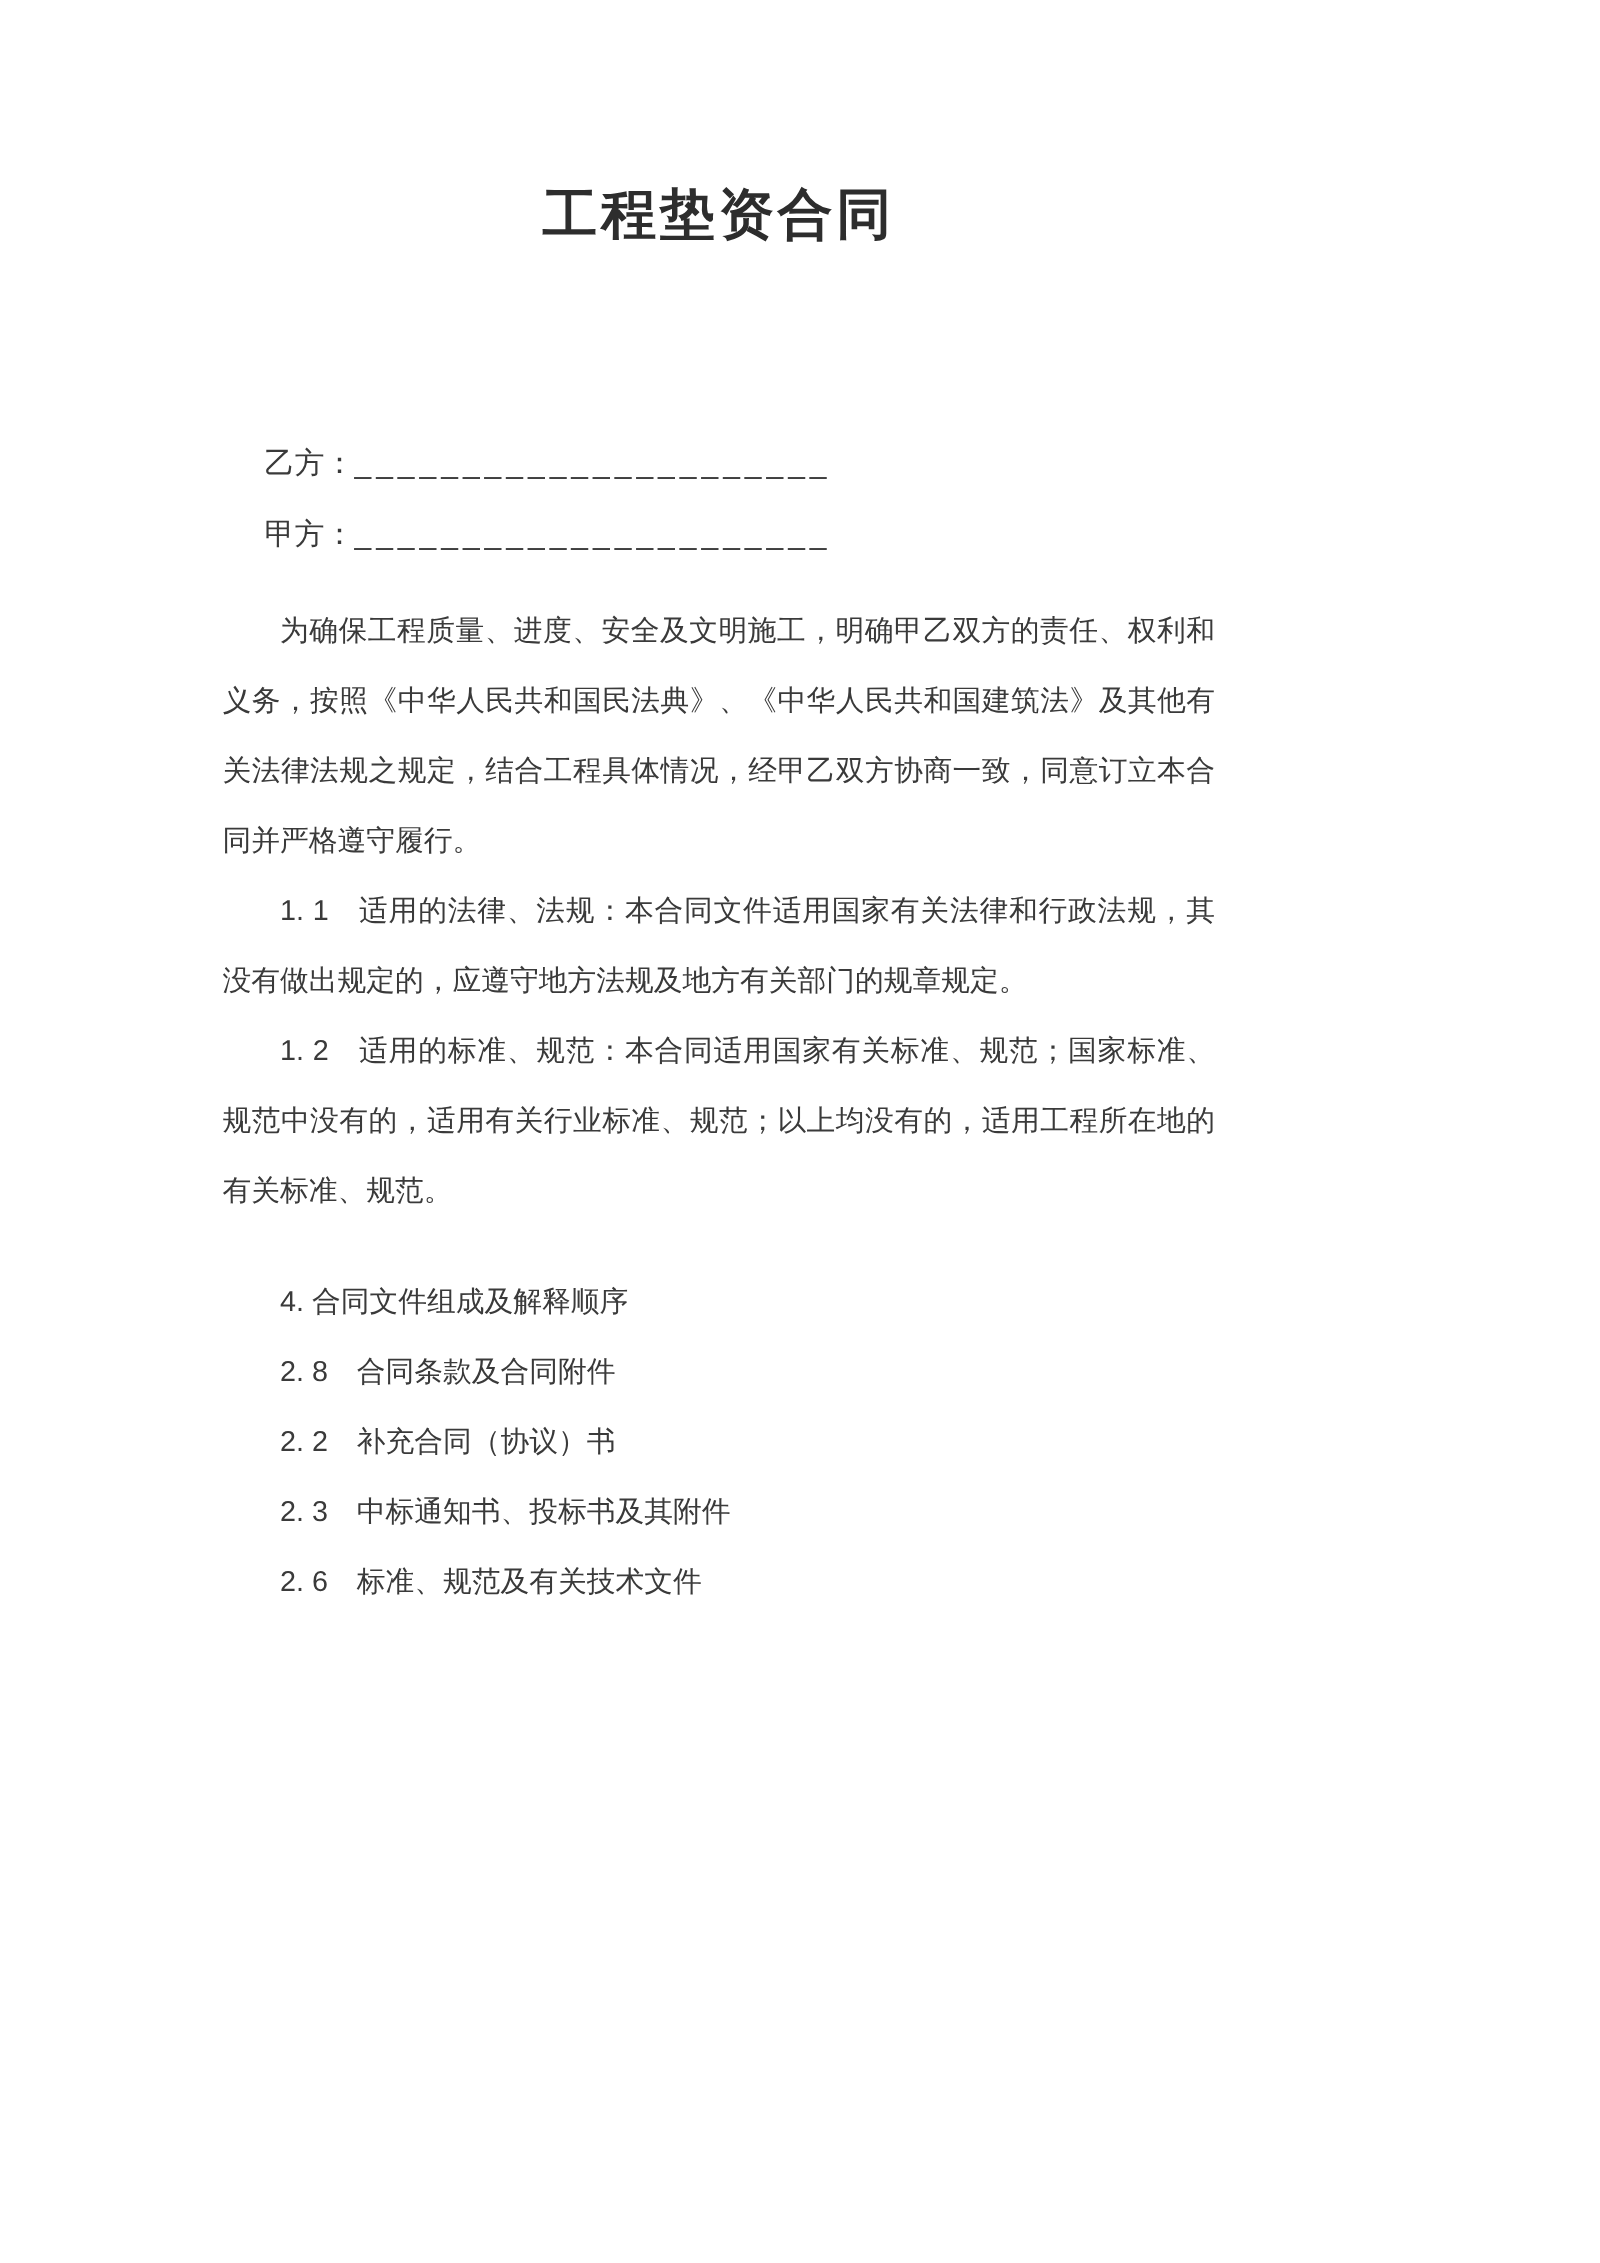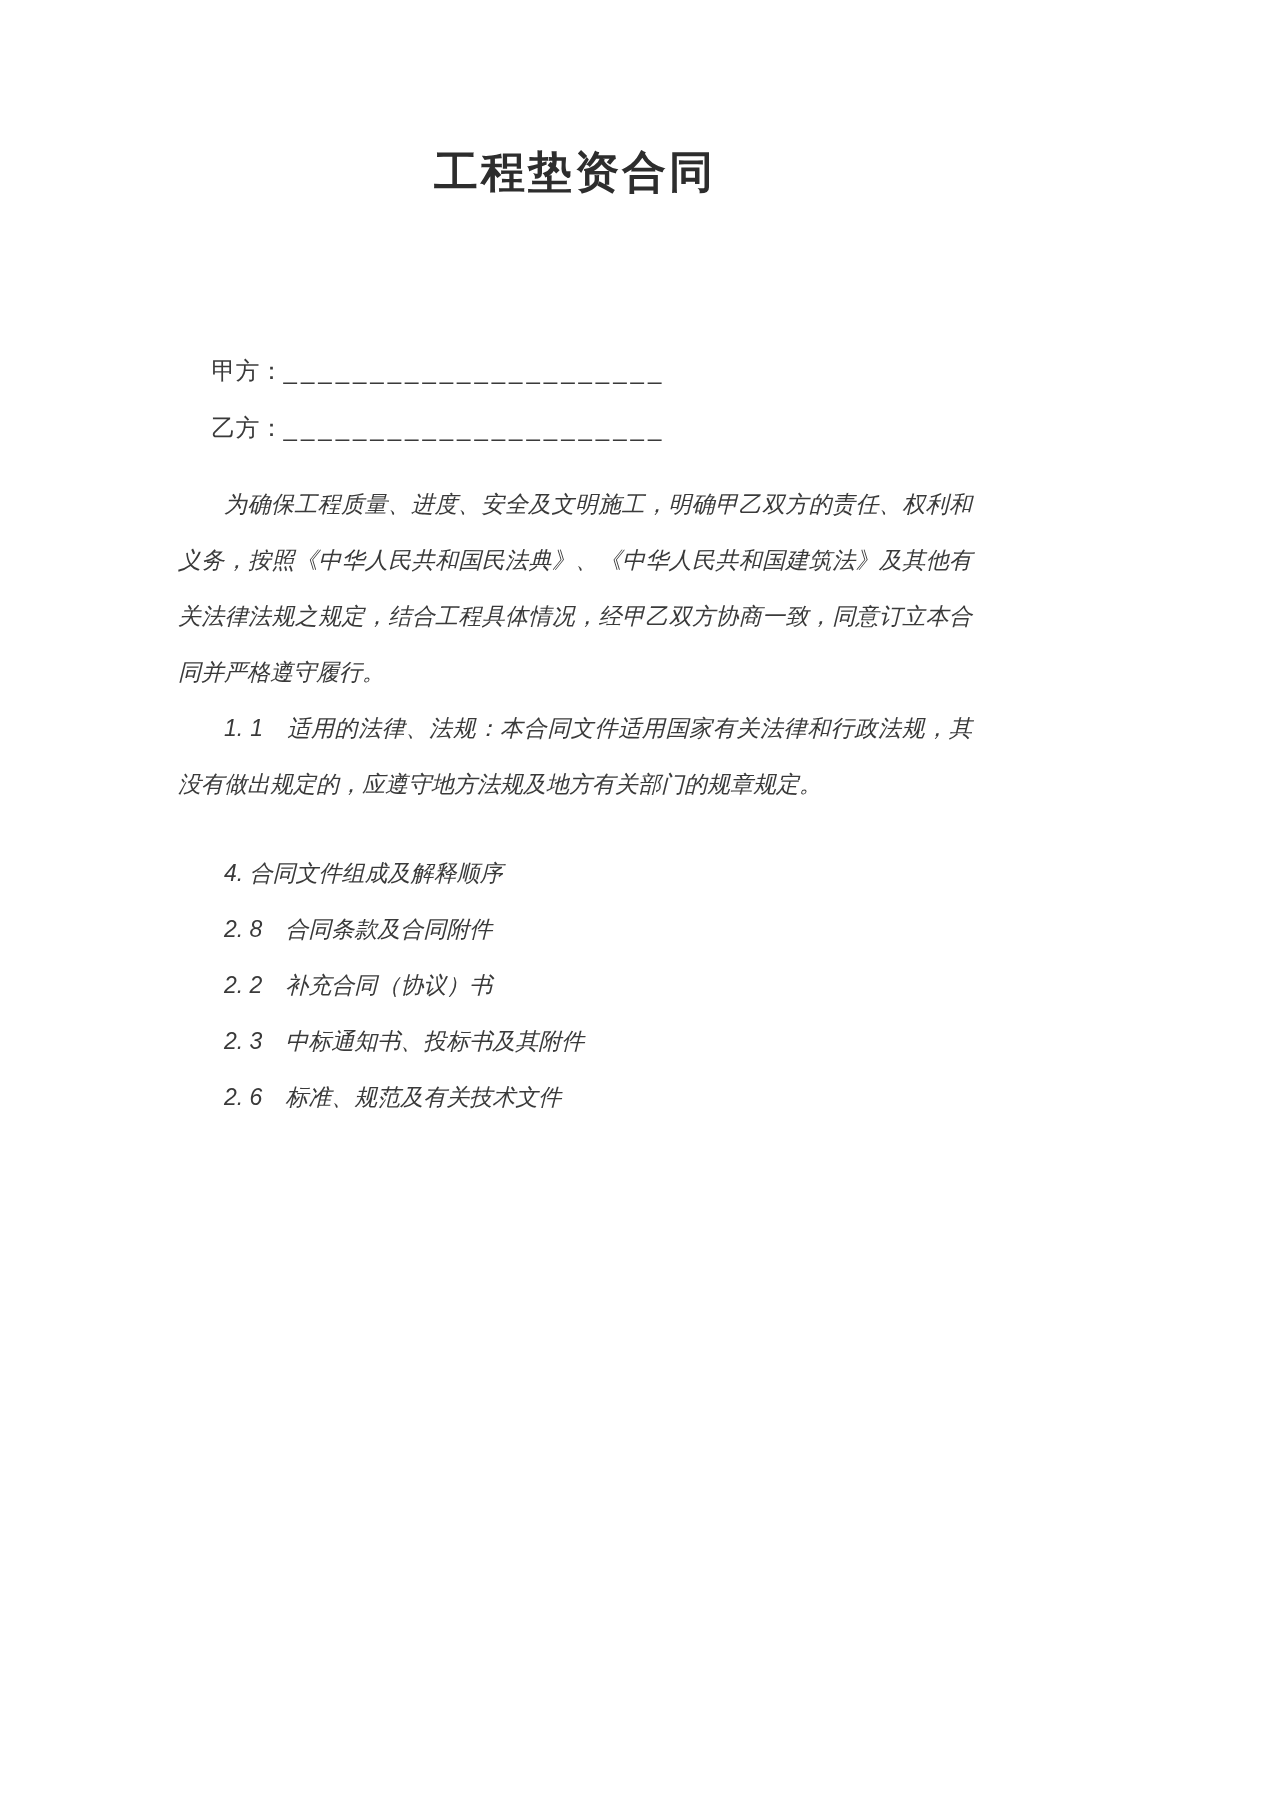"甲方：______________________" p.party-line { order: before "乙方：______________________" -> after "乙方：______________________" }
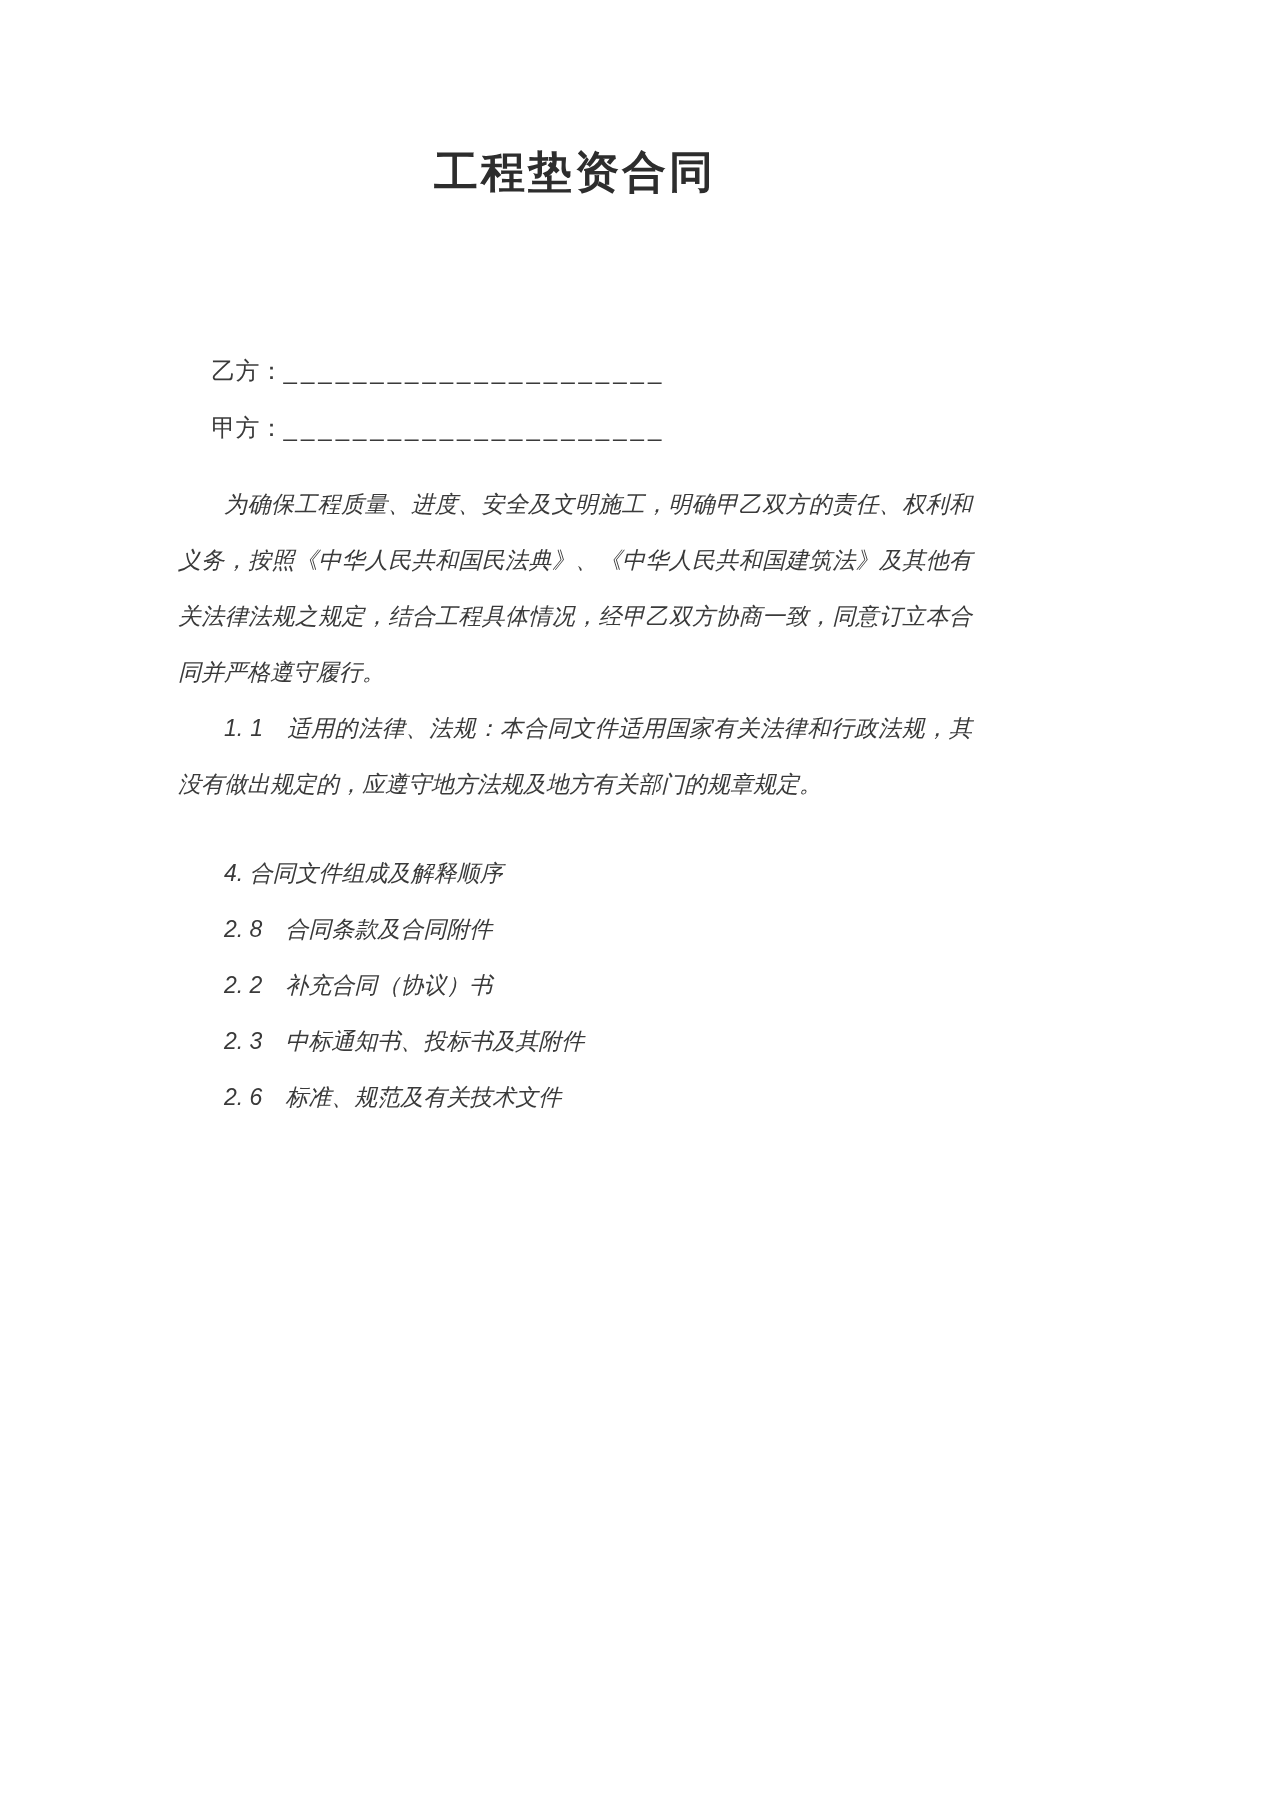"为确保工程质量、进度、安全及文明施工，明确甲乙双方的责任、权利和义务，按照《中华" .body-block { font-style: italic -> none }
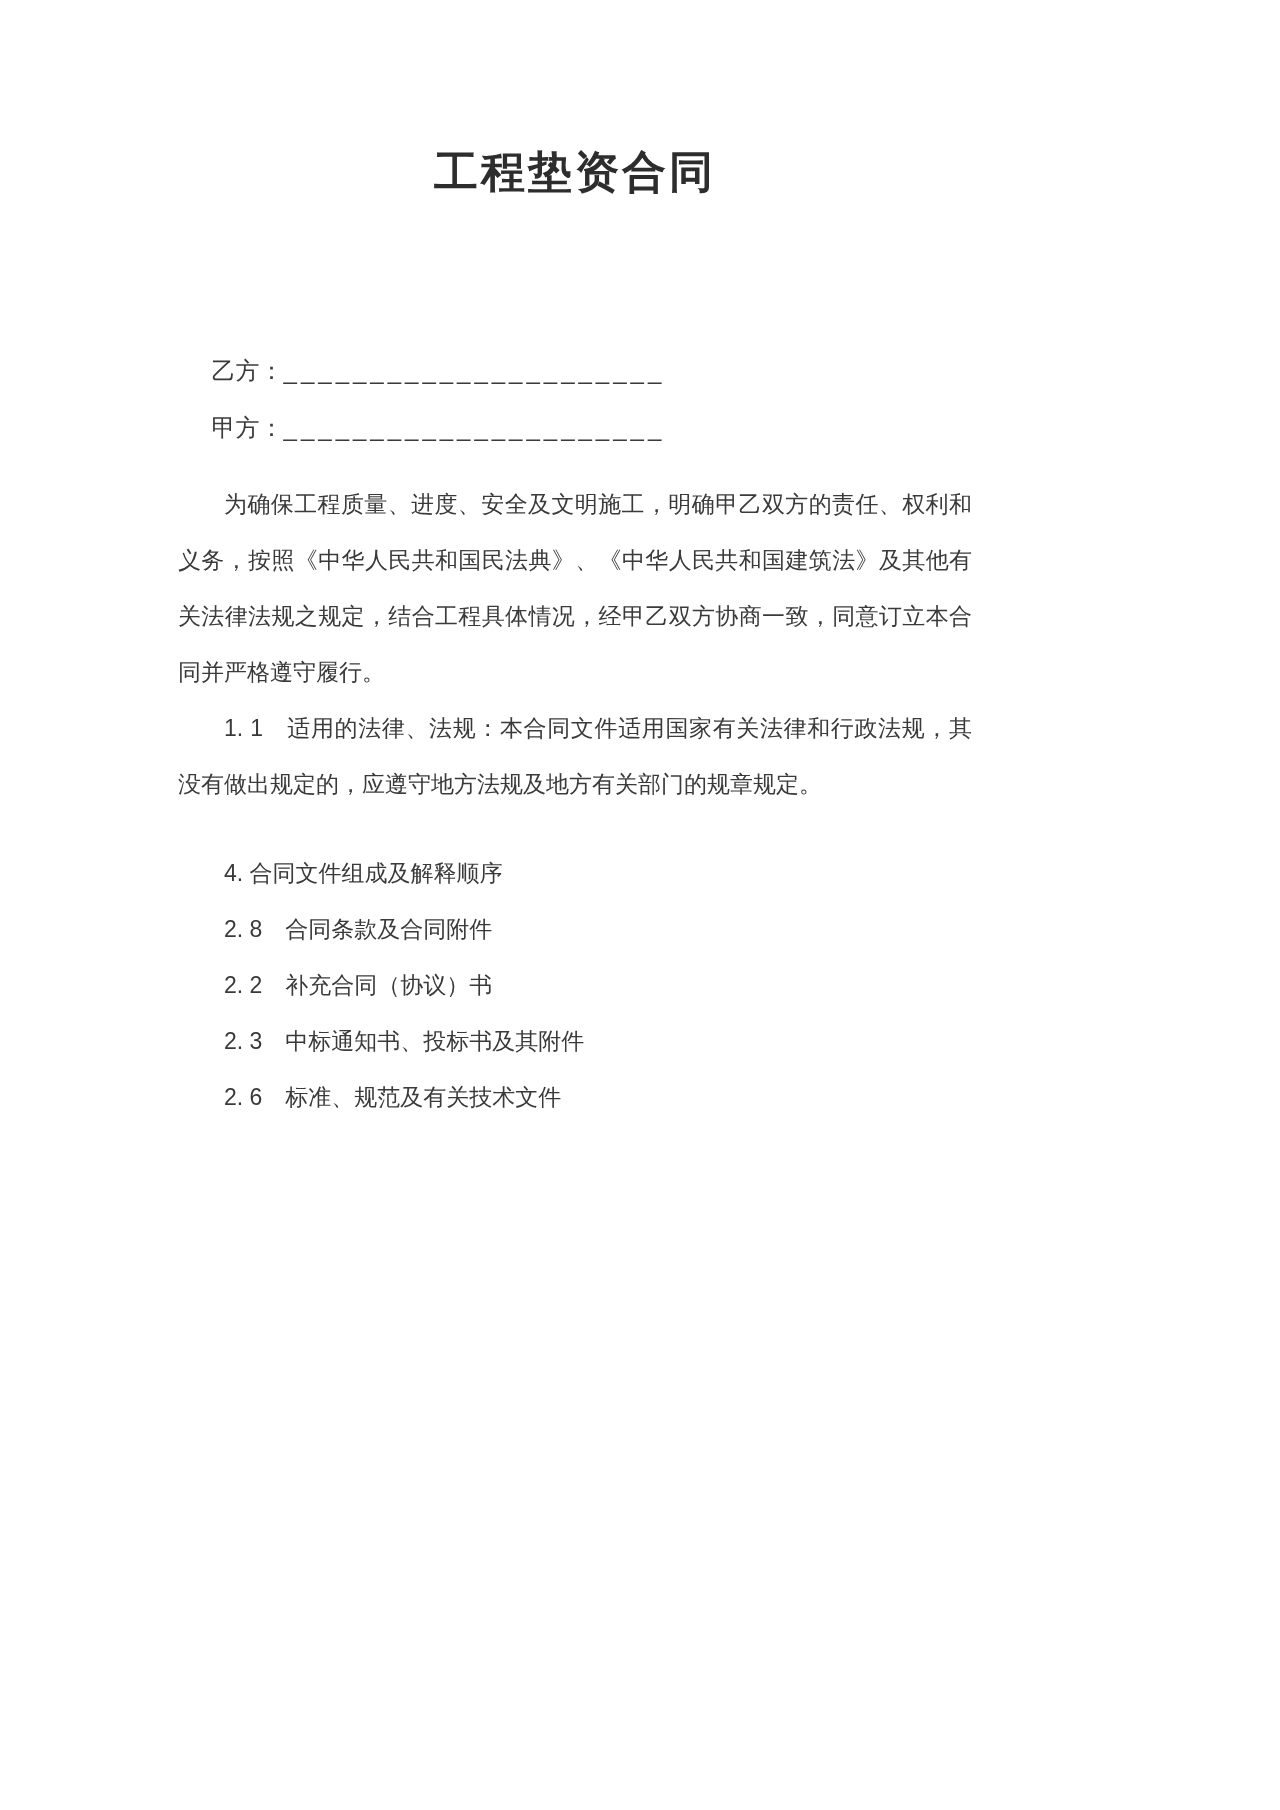"1. 2" p.para { html: none -> <p>1. 2 适用的标准、规范：本合同适用国家有关标准、规范；国家标准、规范中没有的，适用有关行业标准、规范；以上均没有的，适用工程所在地的有关标准、规范。</p> }
